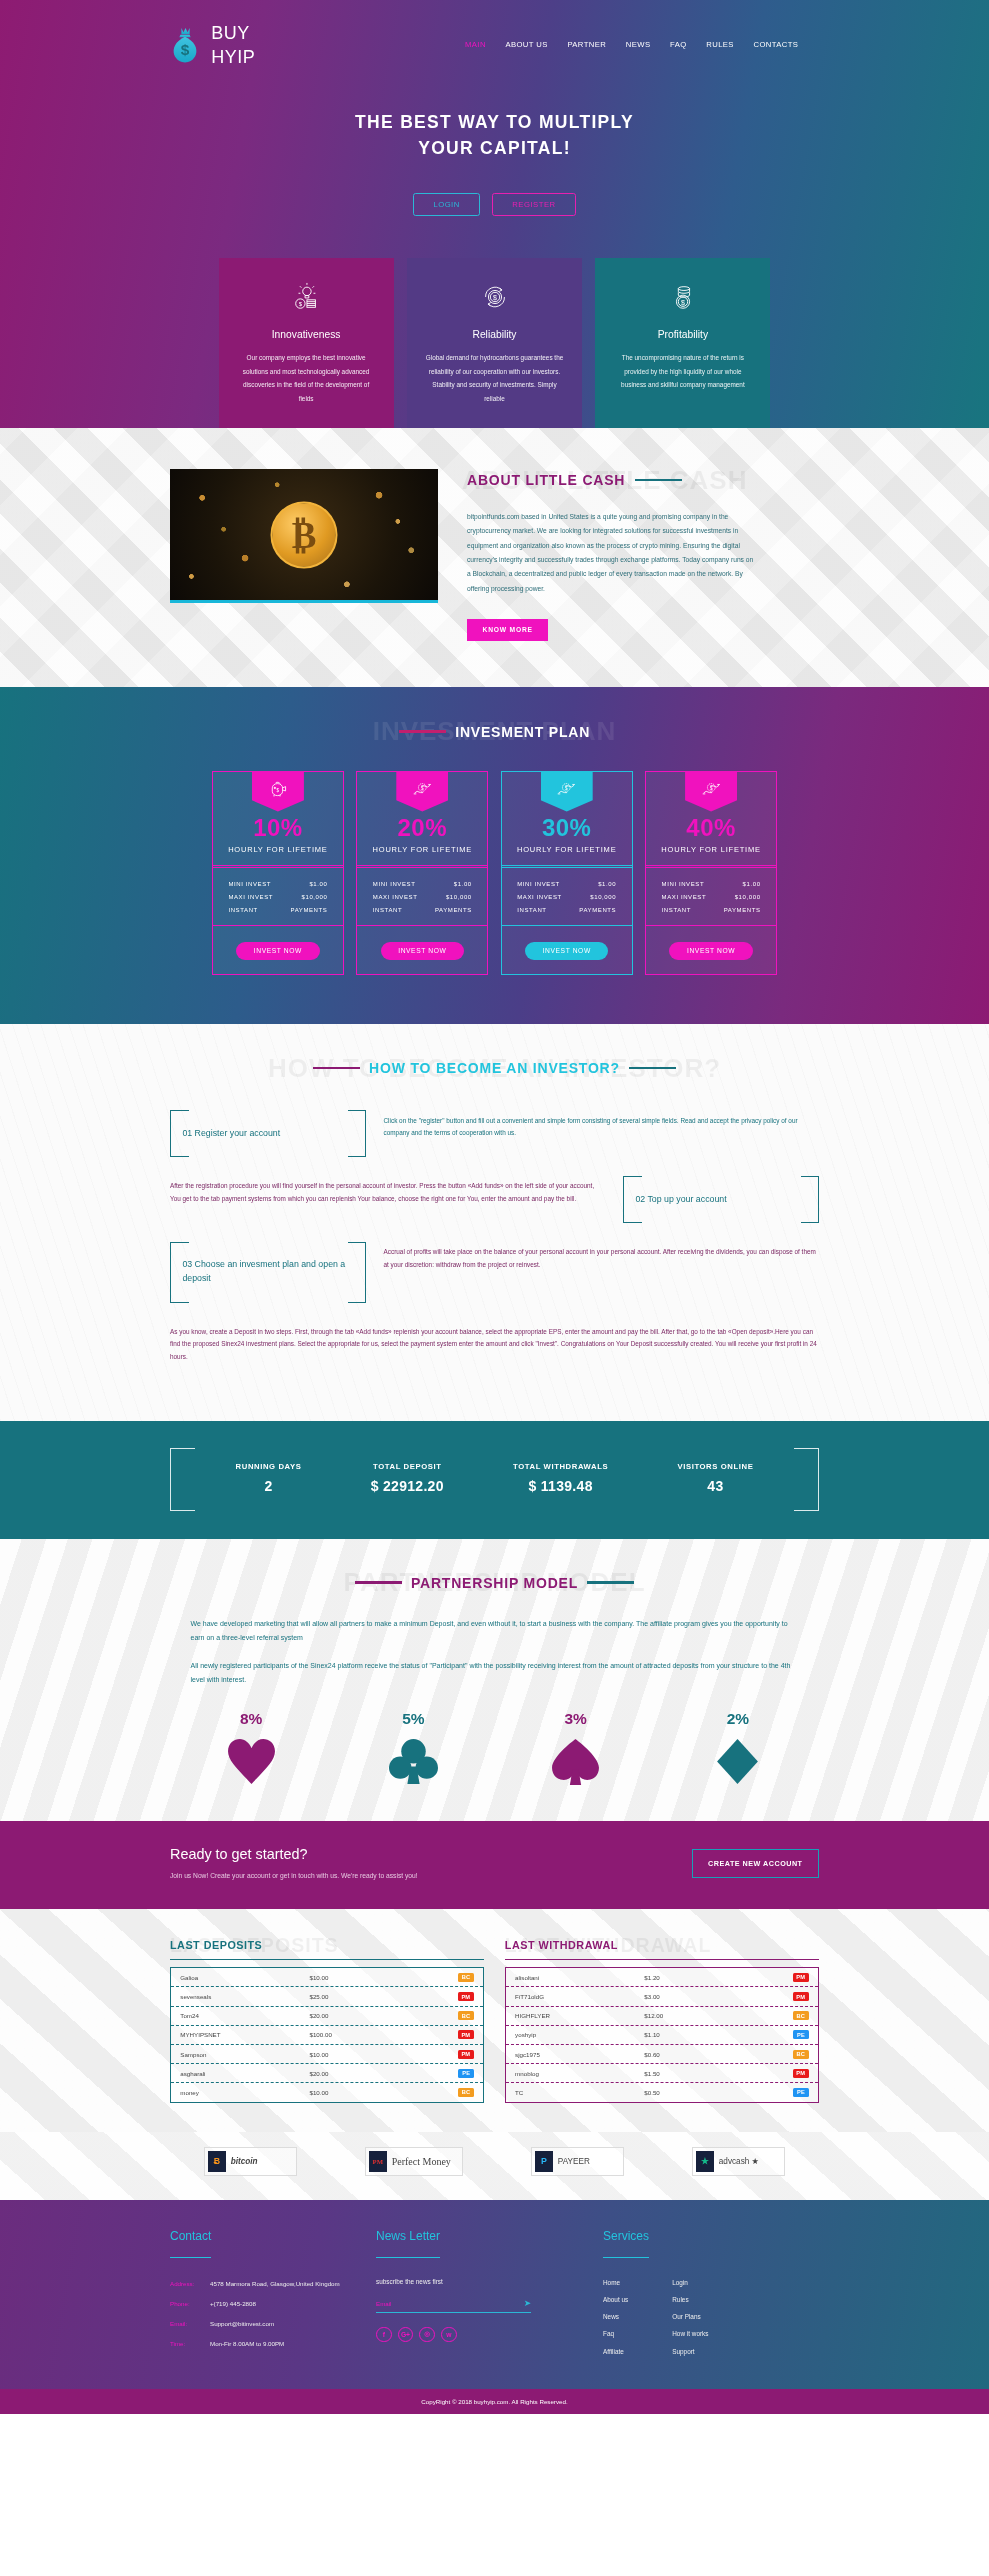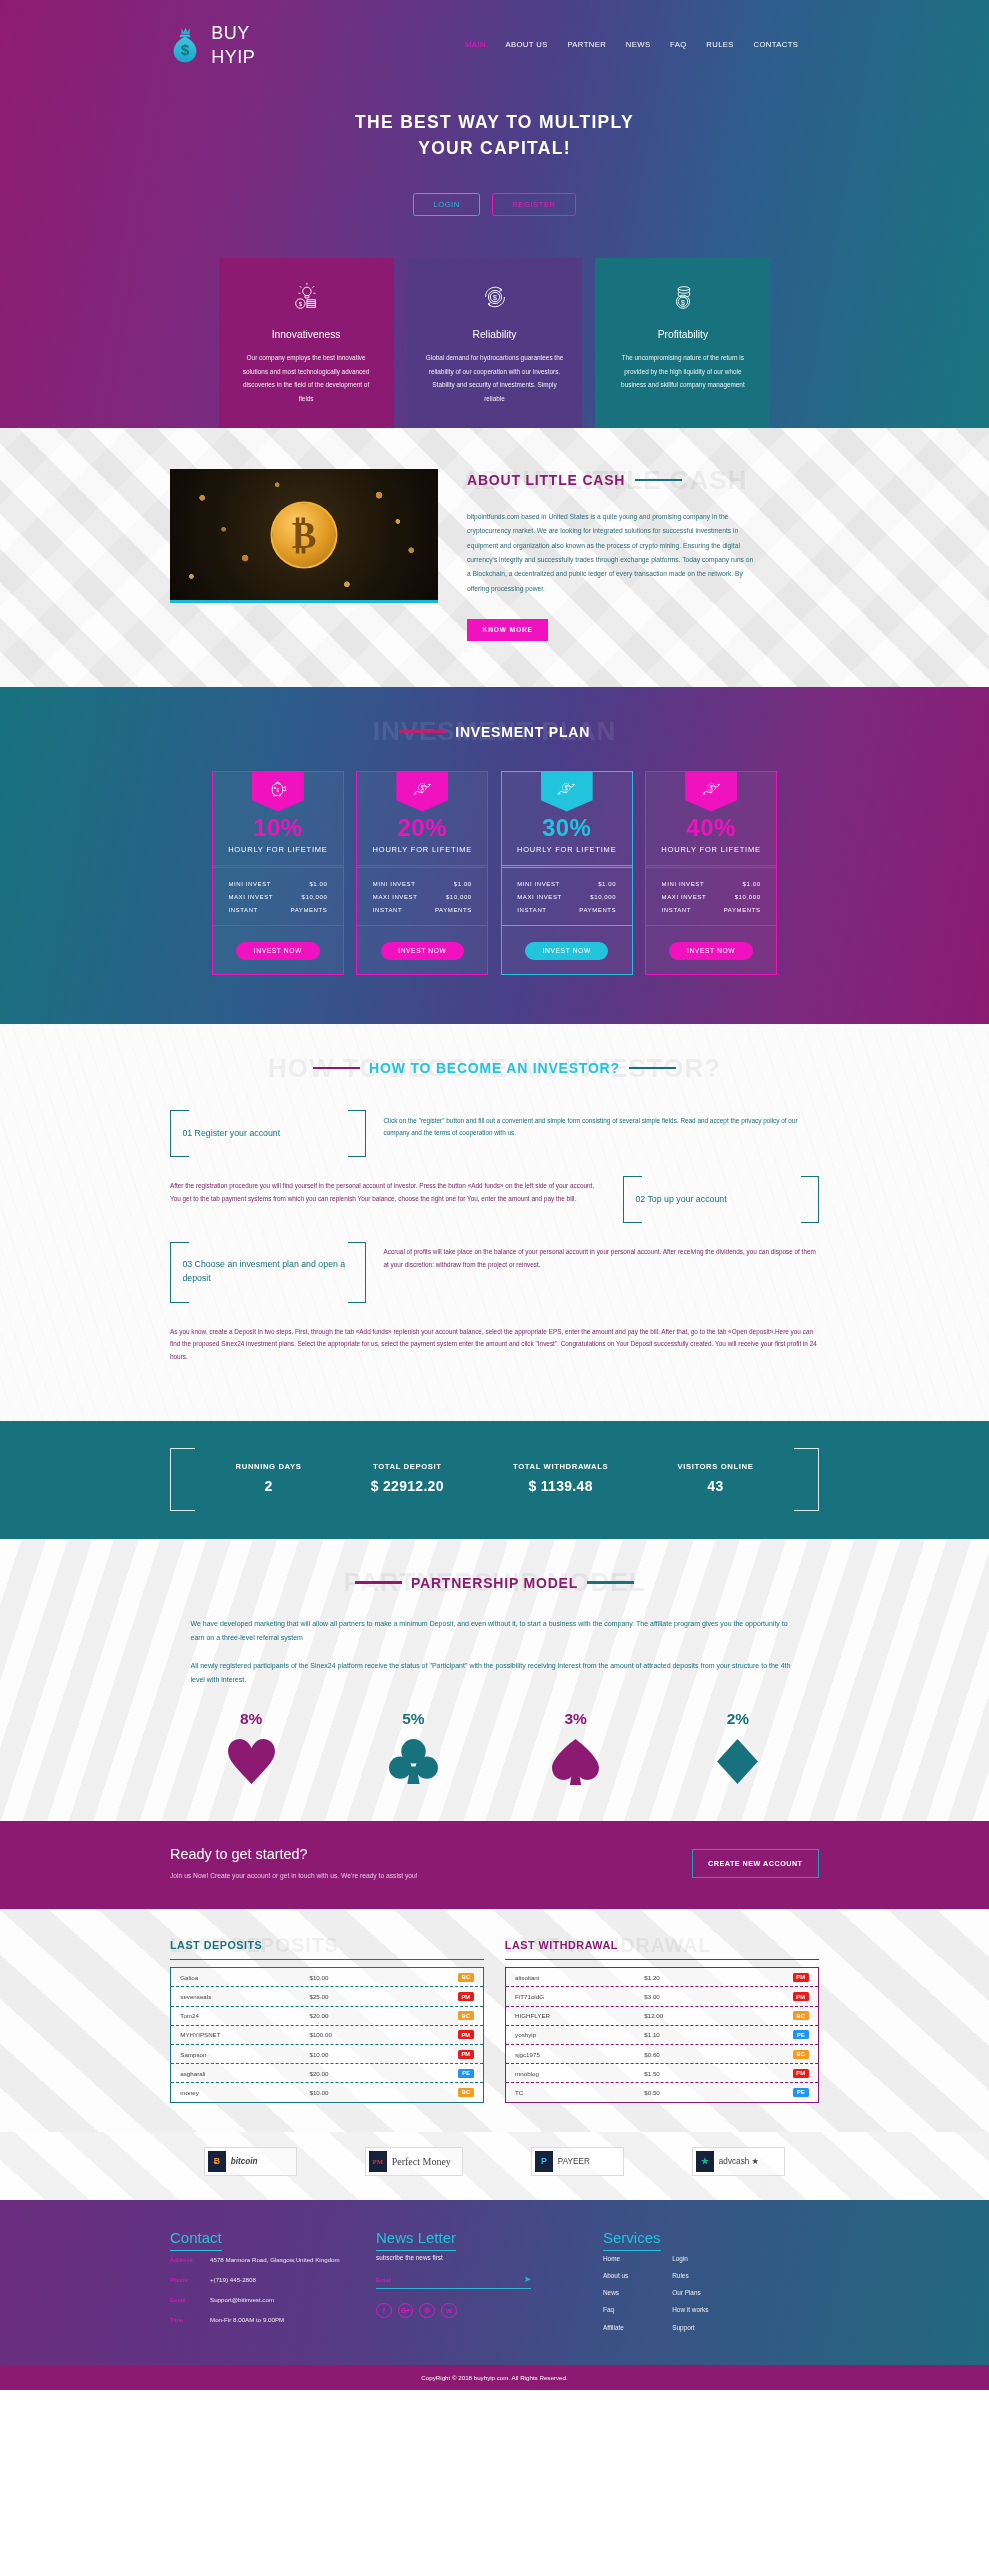"Contact" .fh { font-size: 15px -> 12px; margin-bottom: 3px -> 20px; padding-bottom: 4px -> 14px }
